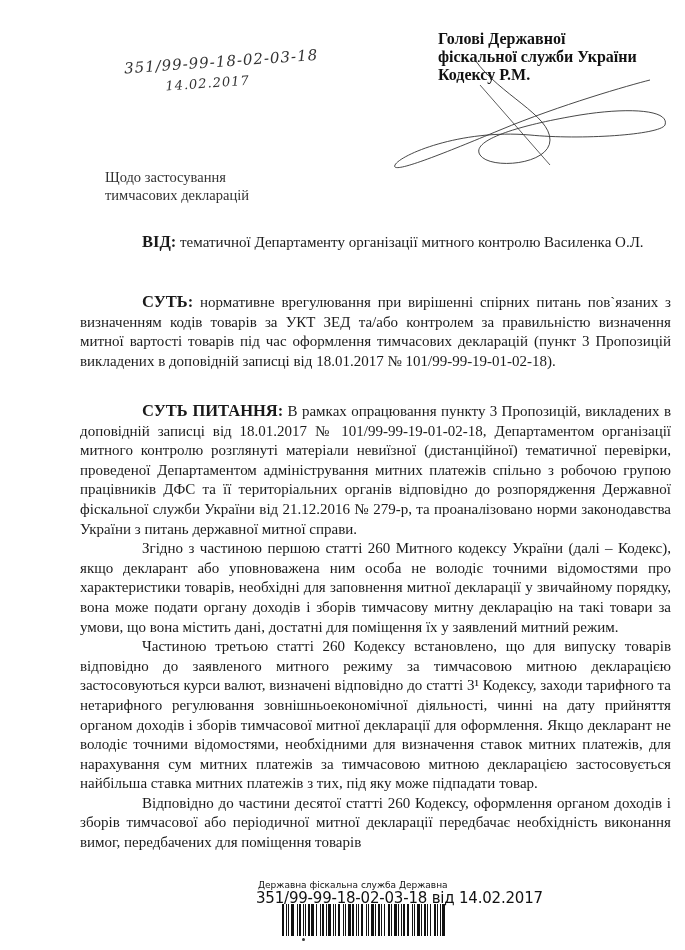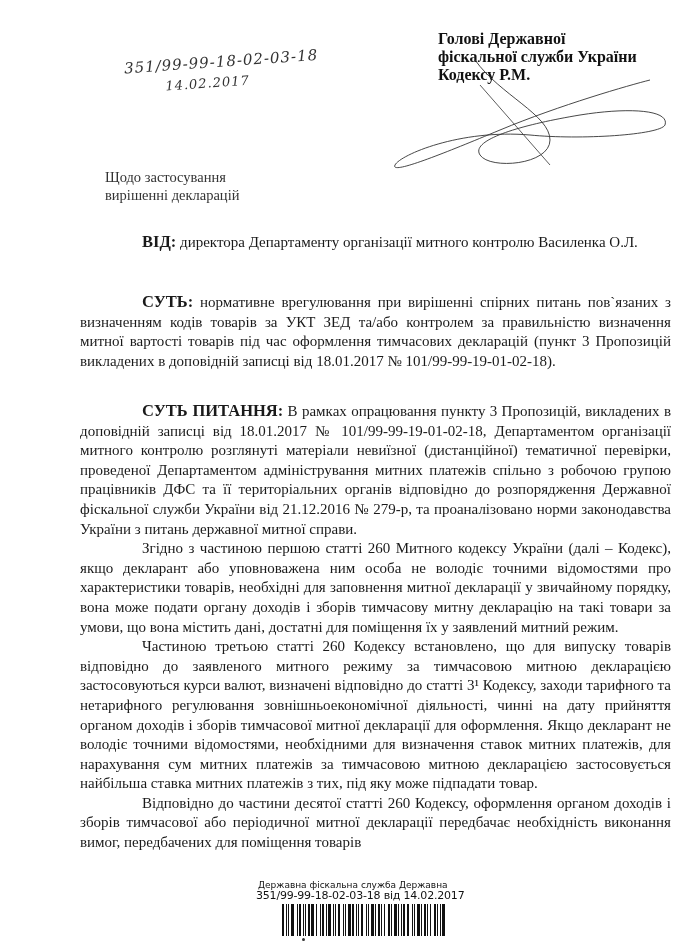"вирішенні декларацій" div { text: вирішенні -> тимчасових }
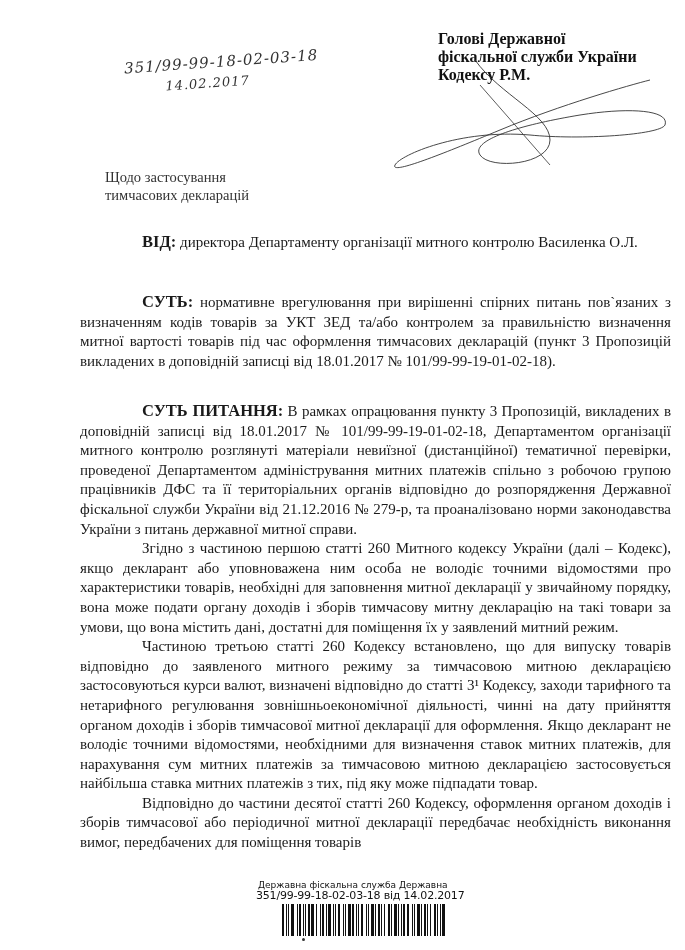"директора Департаменту організації" span { text: директора -> тематичної }
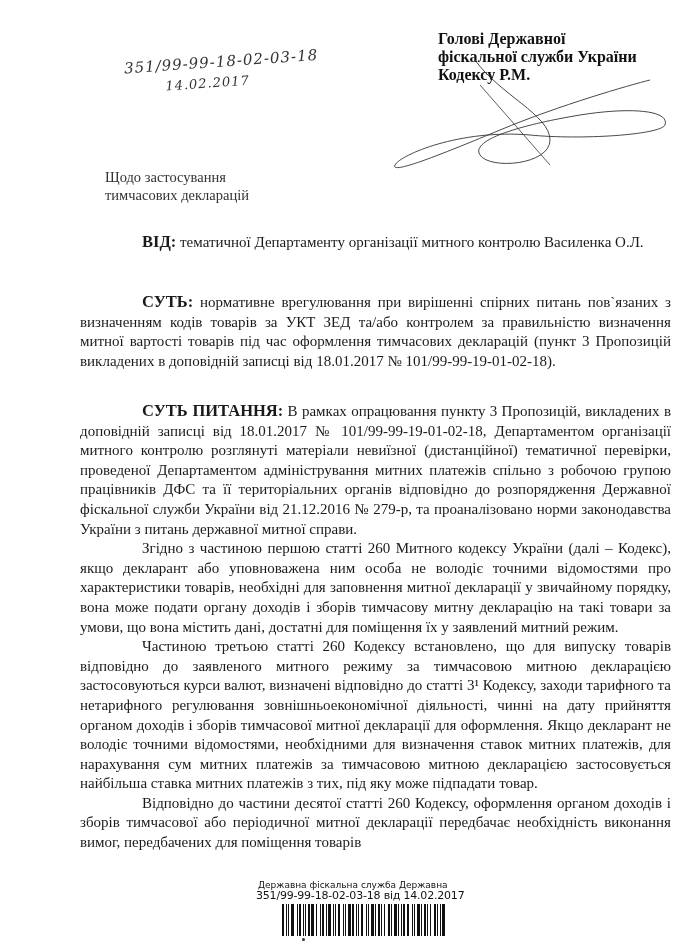"351/99-99-18-02-03-18 від 14.02.2017" .barcode-num { font-size: 11px -> 15px }
